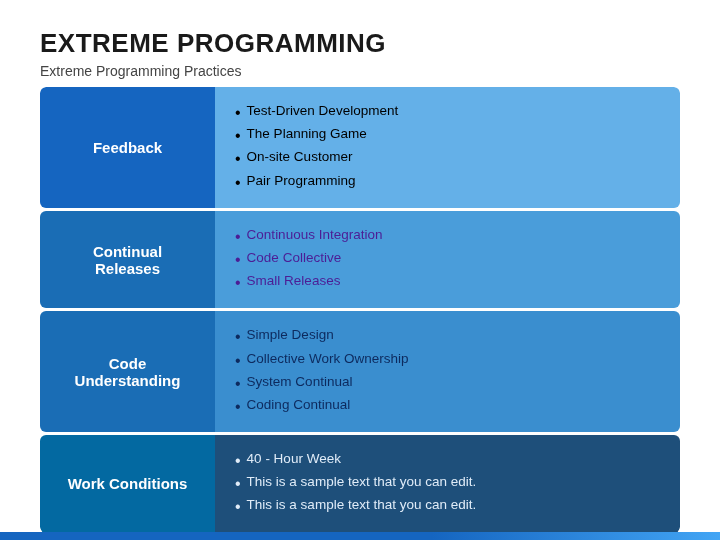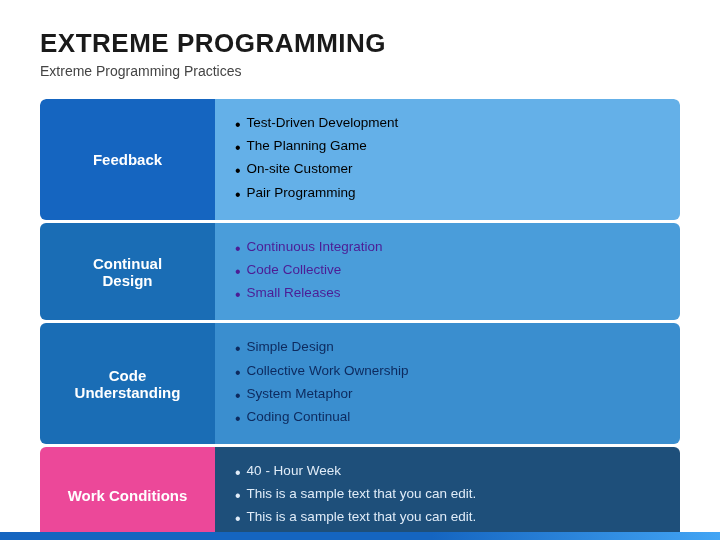"Extreme Programming Practices" .slide-subtitle { margin-bottom: 20px -> 8px }
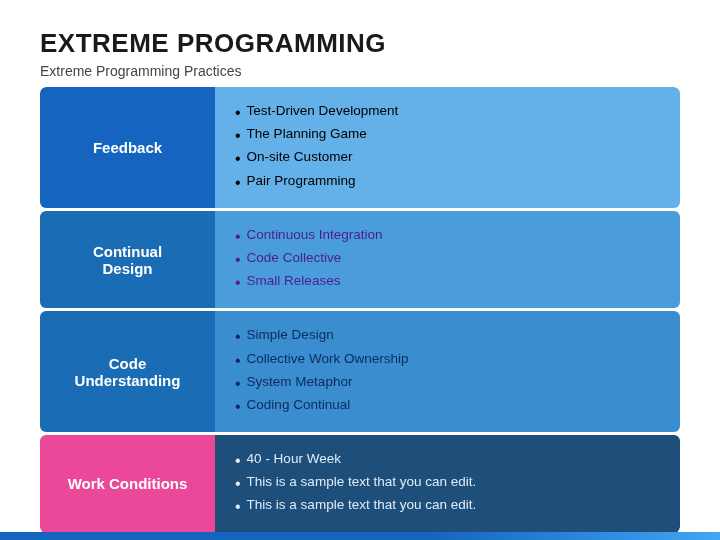"Continual" span { text: Design -> Releases }
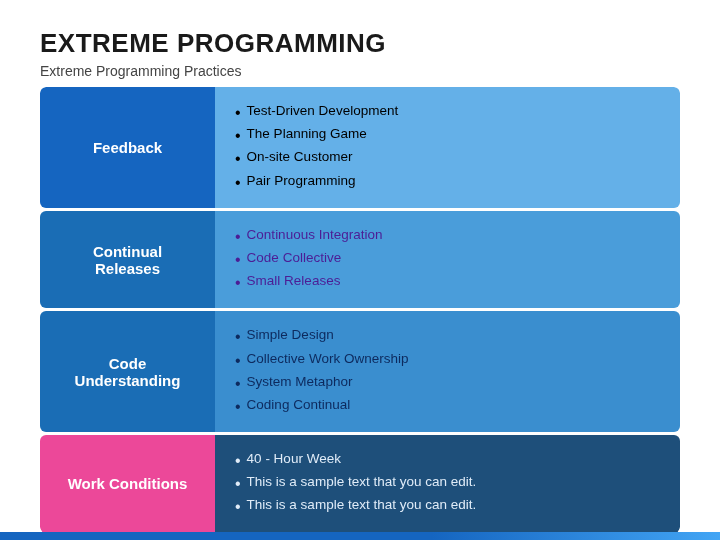"System Metaphor" span { text: Metaphor -> Continual }
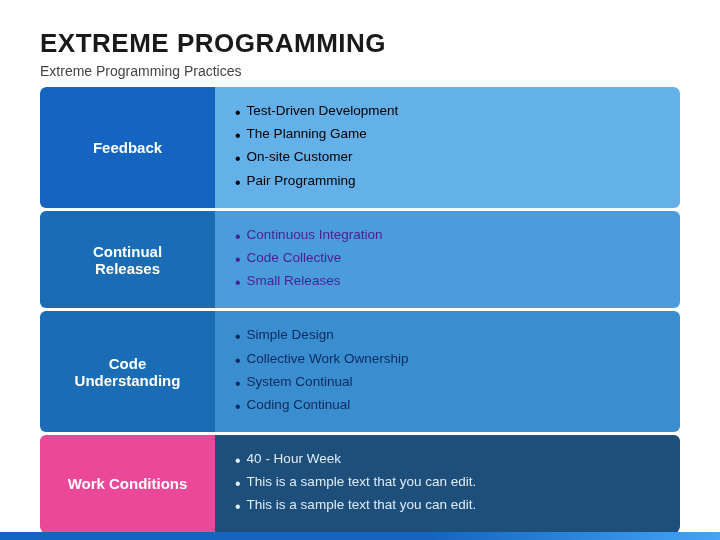"Work Conditions" .row-work .left-cell { background: #ec4899 -> #0369a1 }
